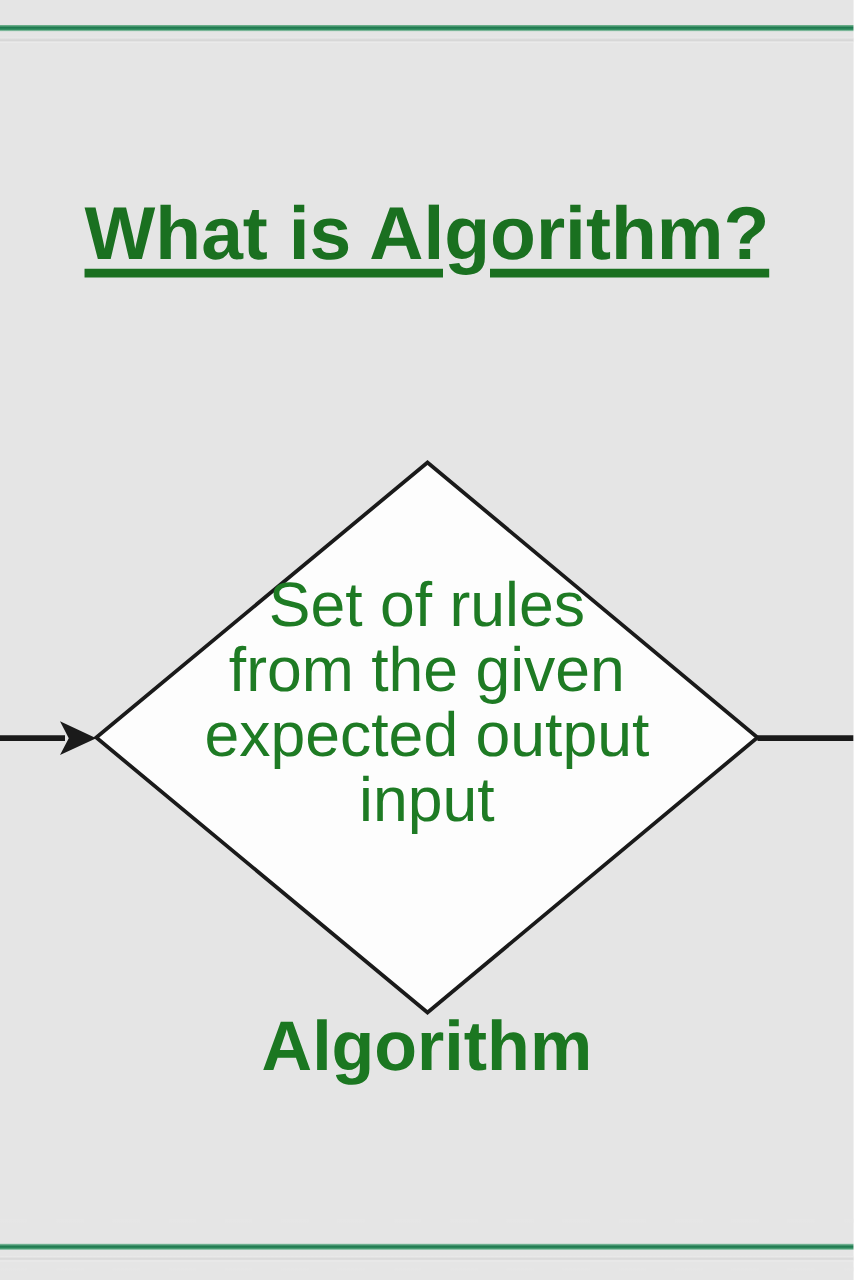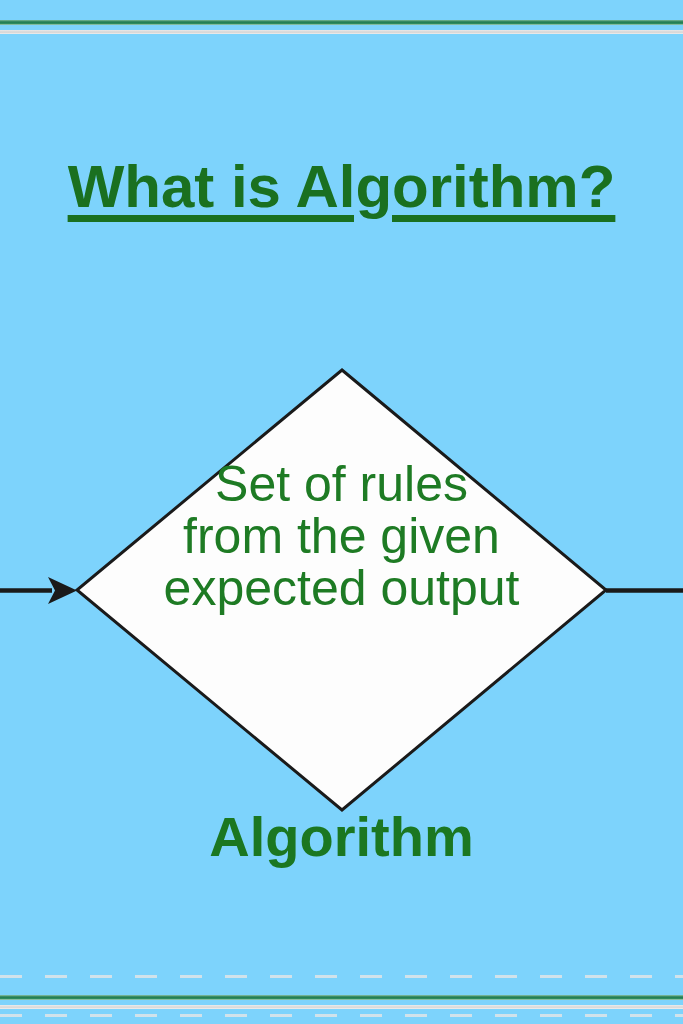"What is Algorithm?" .slide { background: #7dd3fc -> #e5e5e5 }
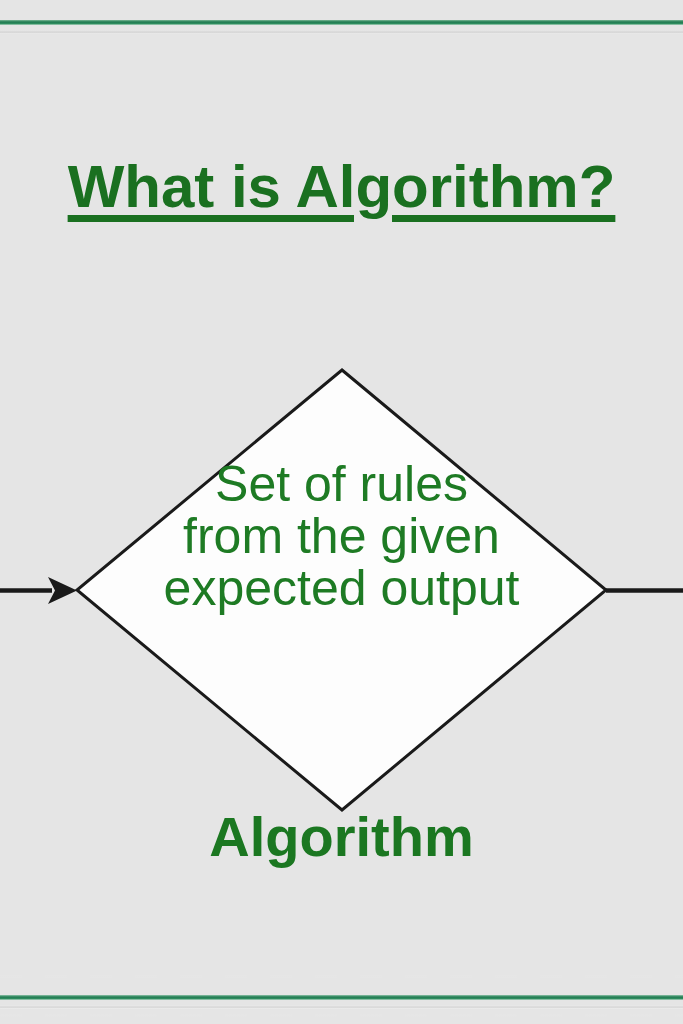"input" div { html: none -> <div>input</div> }
